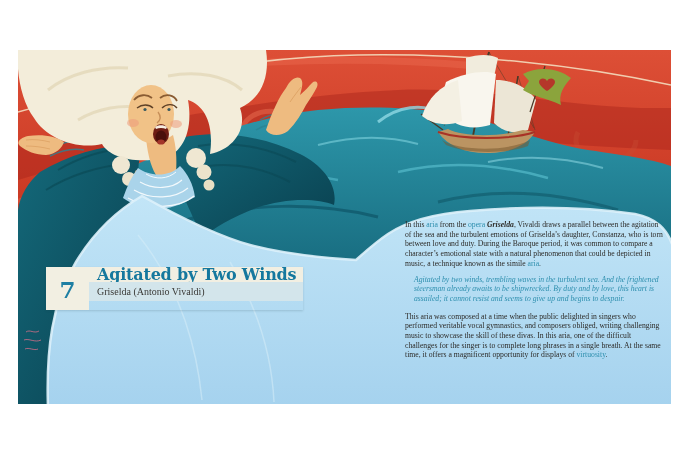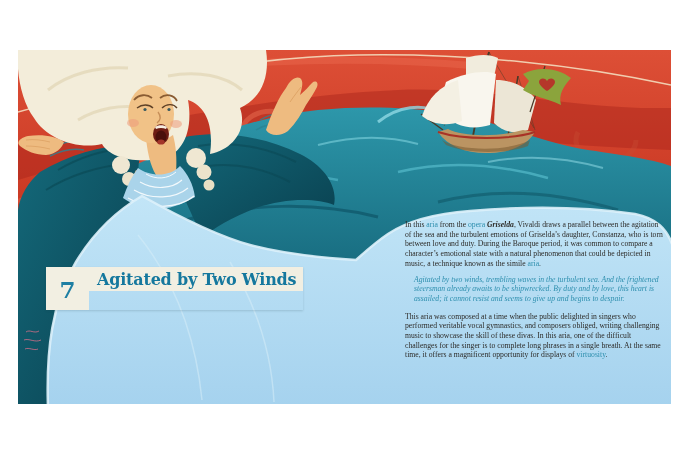"Agitated by Two Winds" .chapter-title { height: 24px -> 15px }
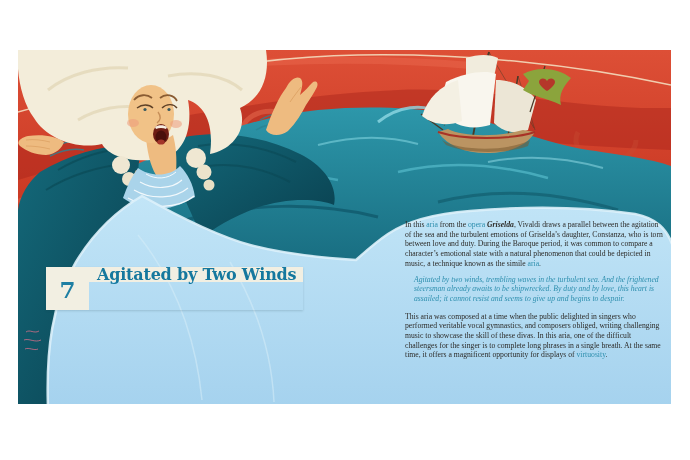"Griselda (Antonio Vivaldi)" div.chapter-subtitle { html: none -> <div>Griselda (Antonio Vivaldi)</div> }
